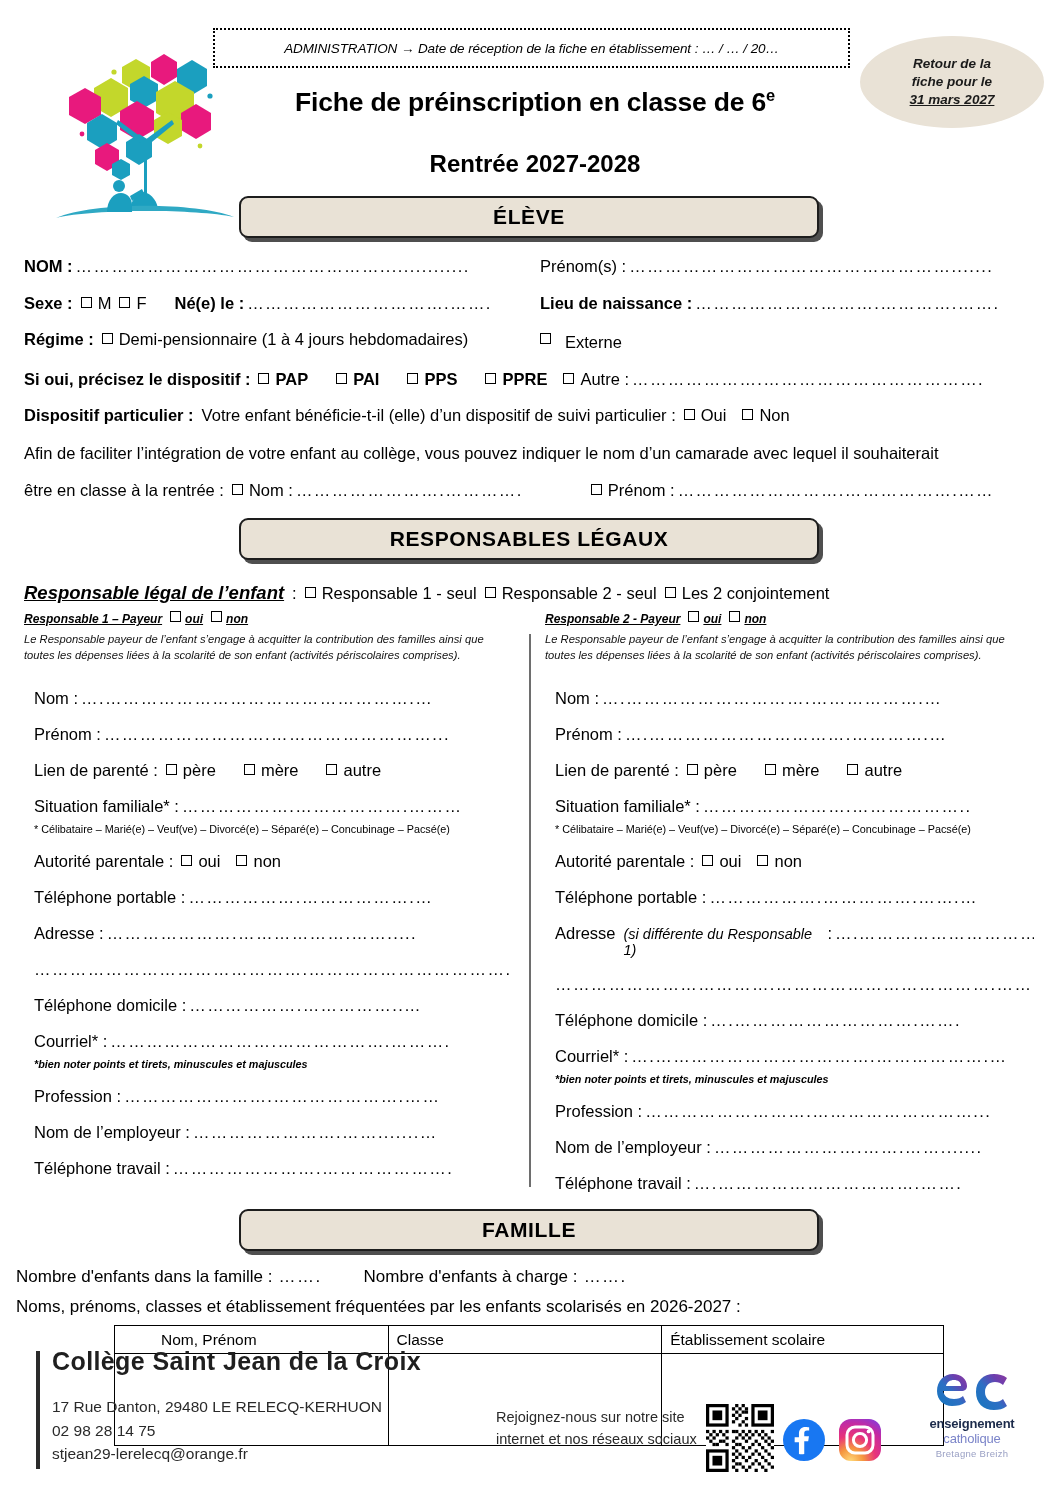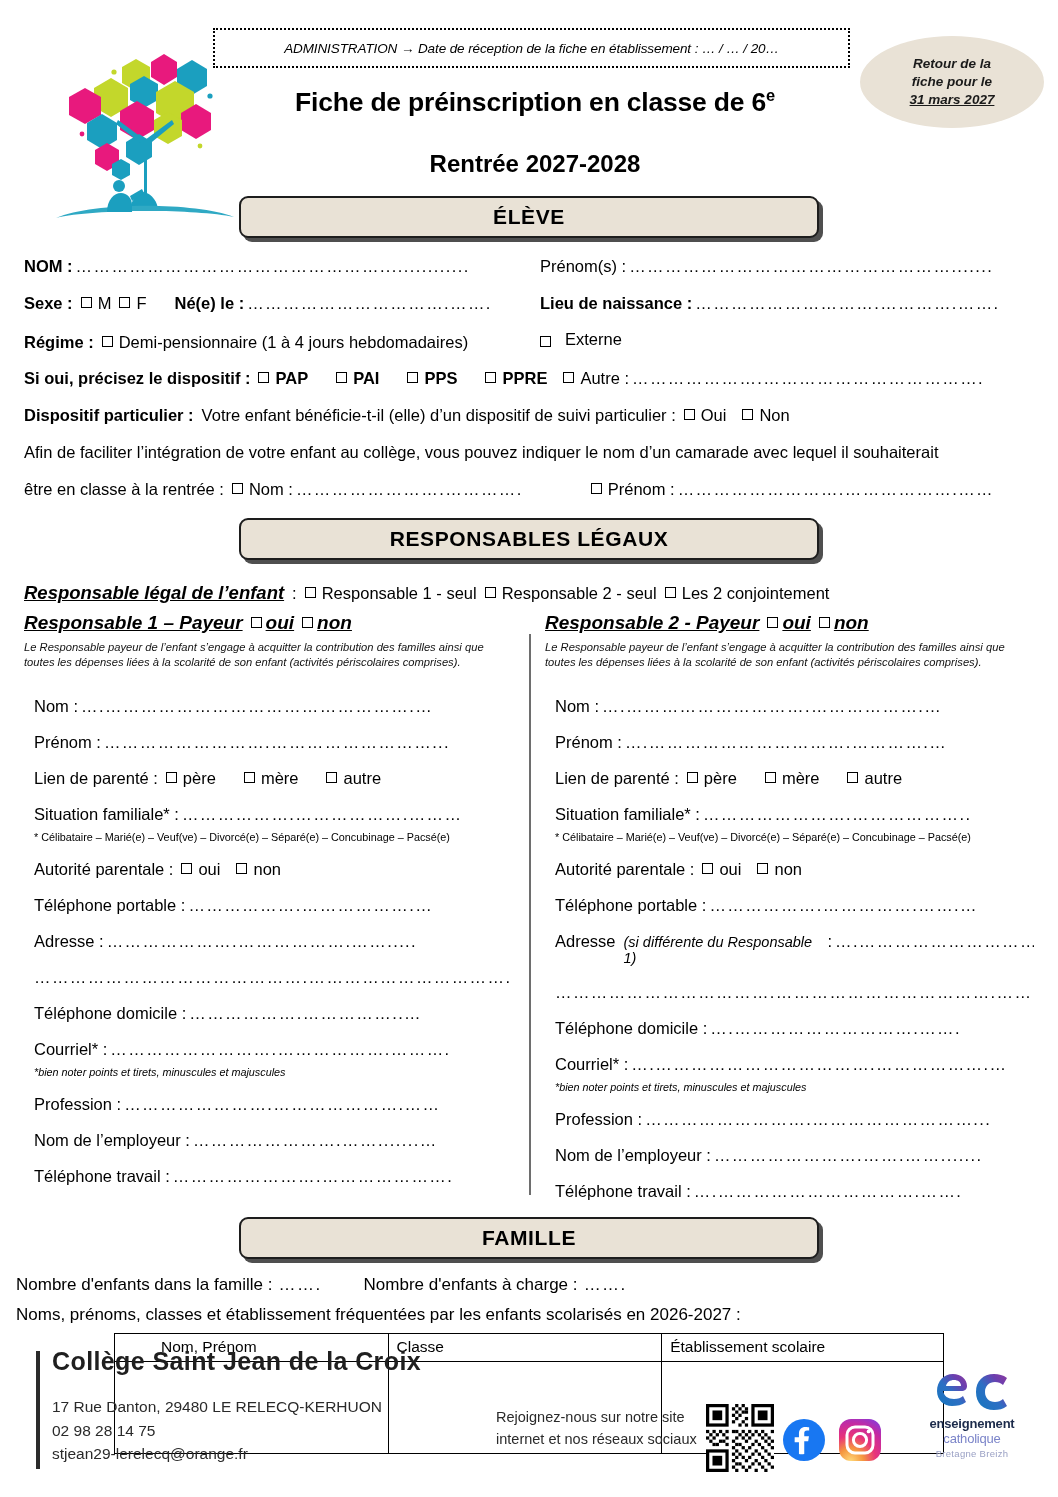"Prénom(s) :" .col-r { align-items: flex-end -> flex-start }
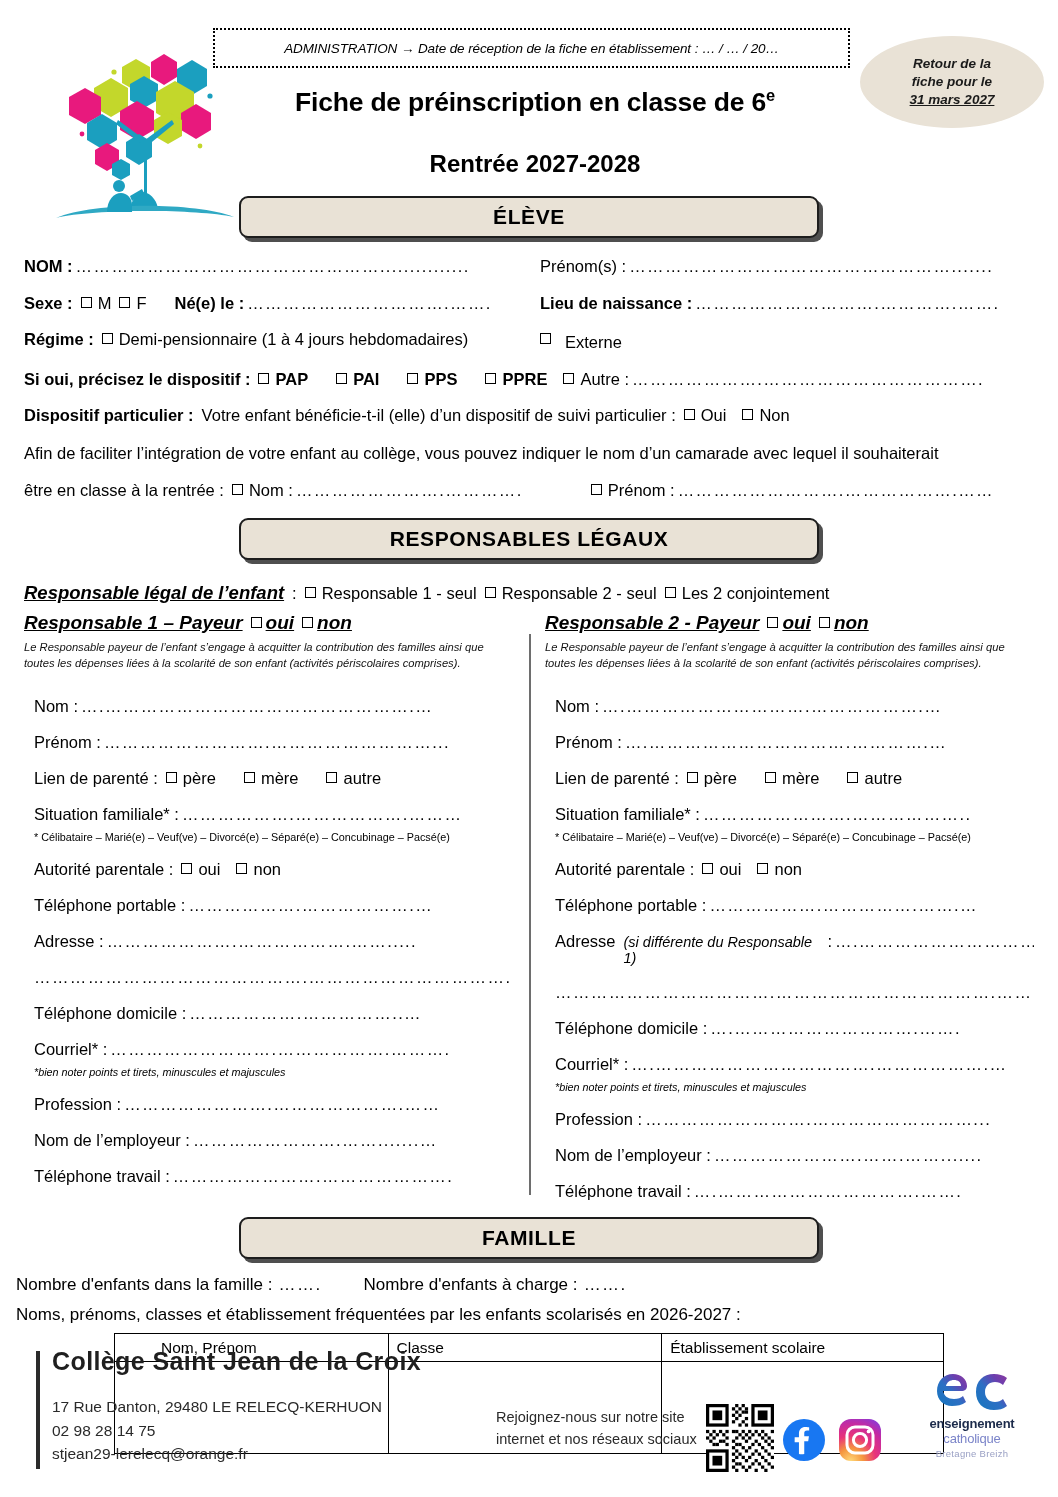"Responsable 1 – Payeur" .resp-head { font-size: 19px -> 12px }
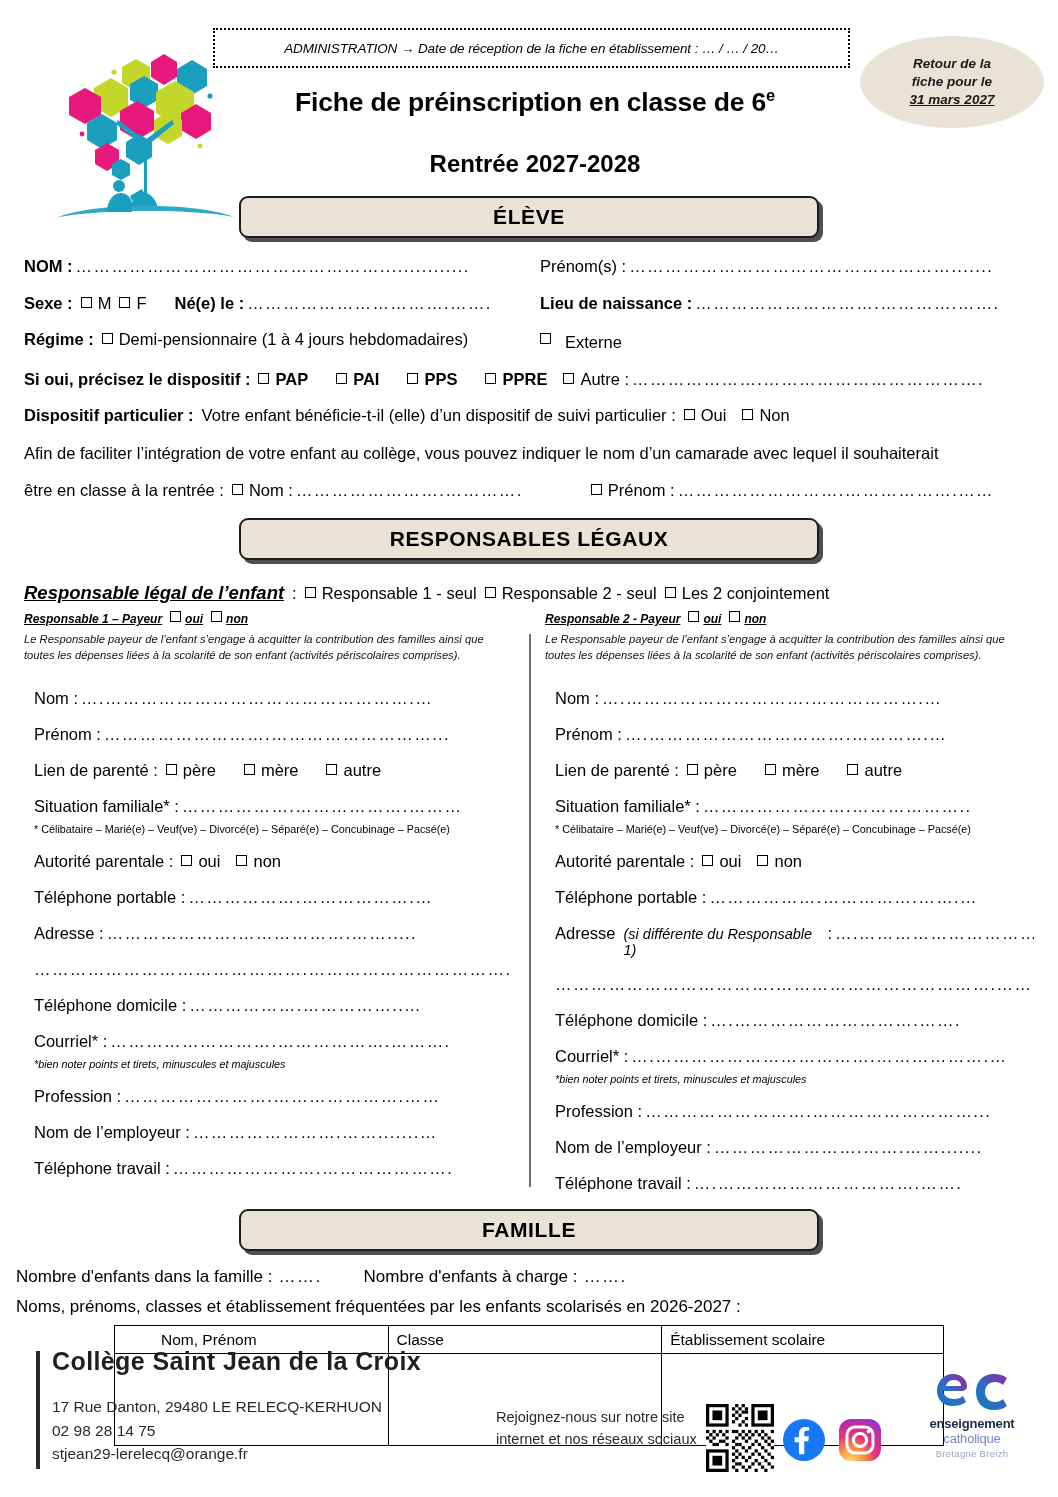"*bien noter points et tirets," .footnote.ital { font-weight: none -> bold }
